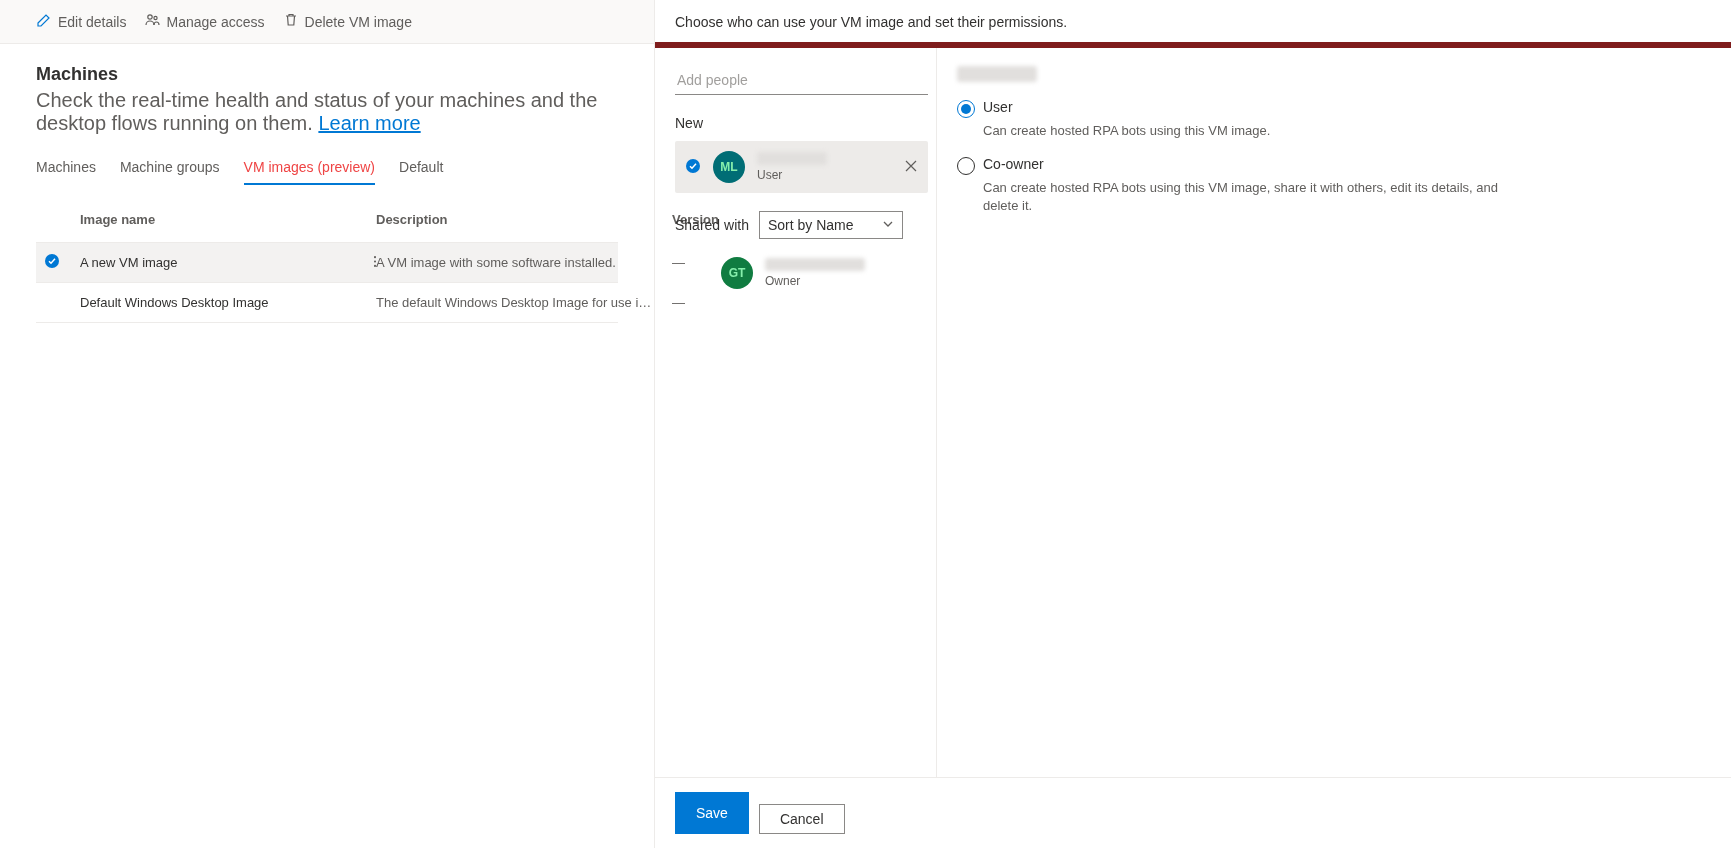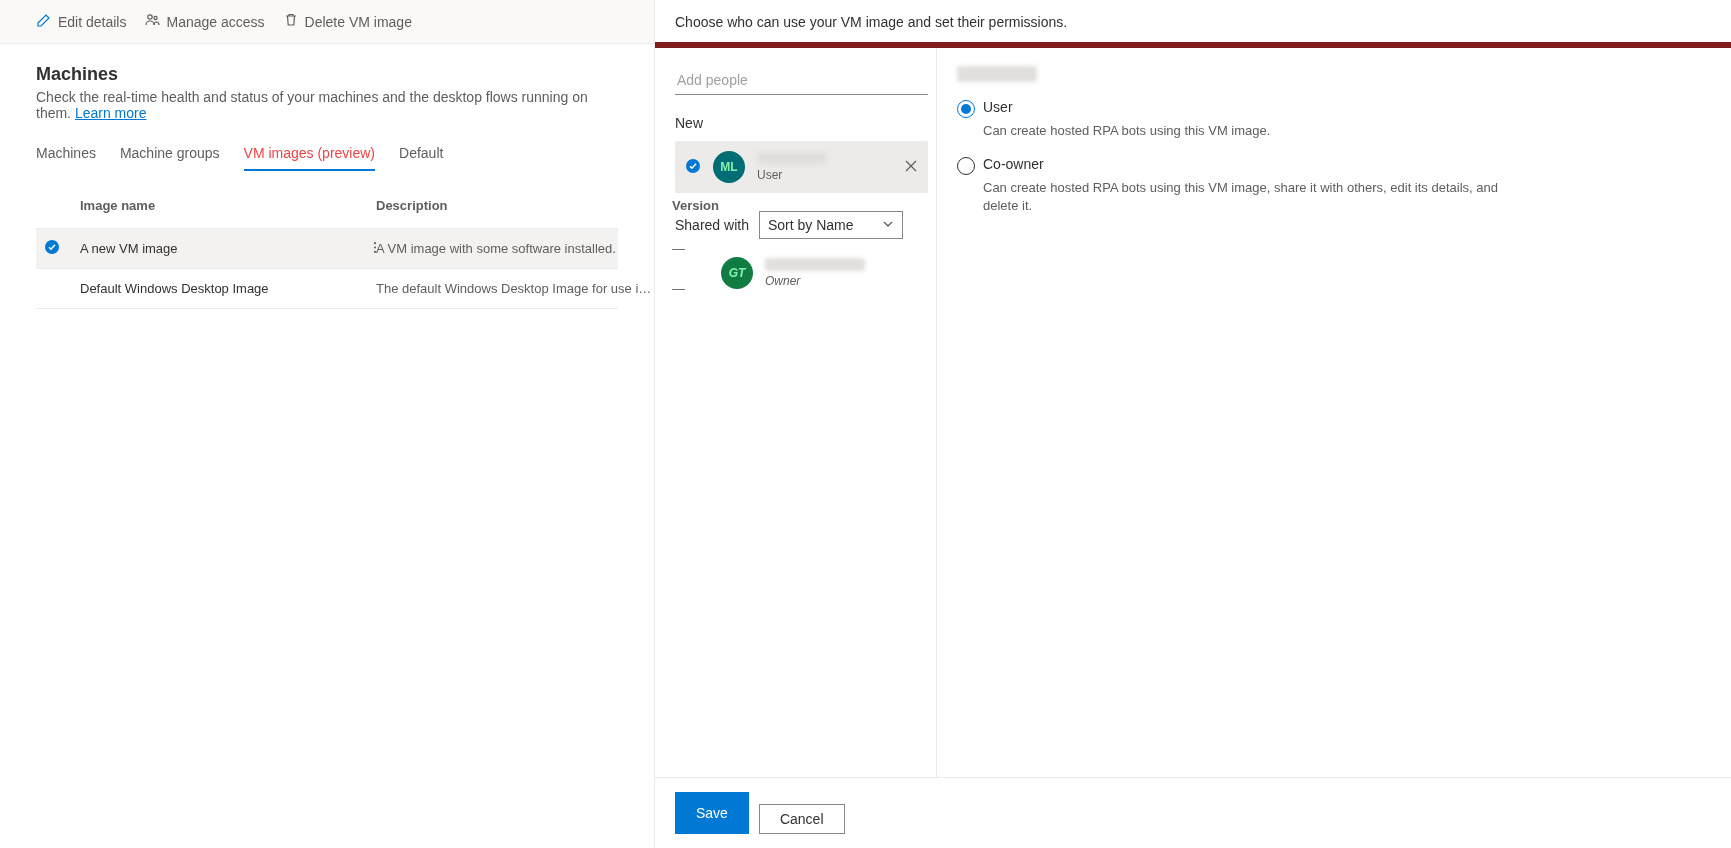"Check the real-time health and" .page-subtitle { font-size: 14px -> 20px }
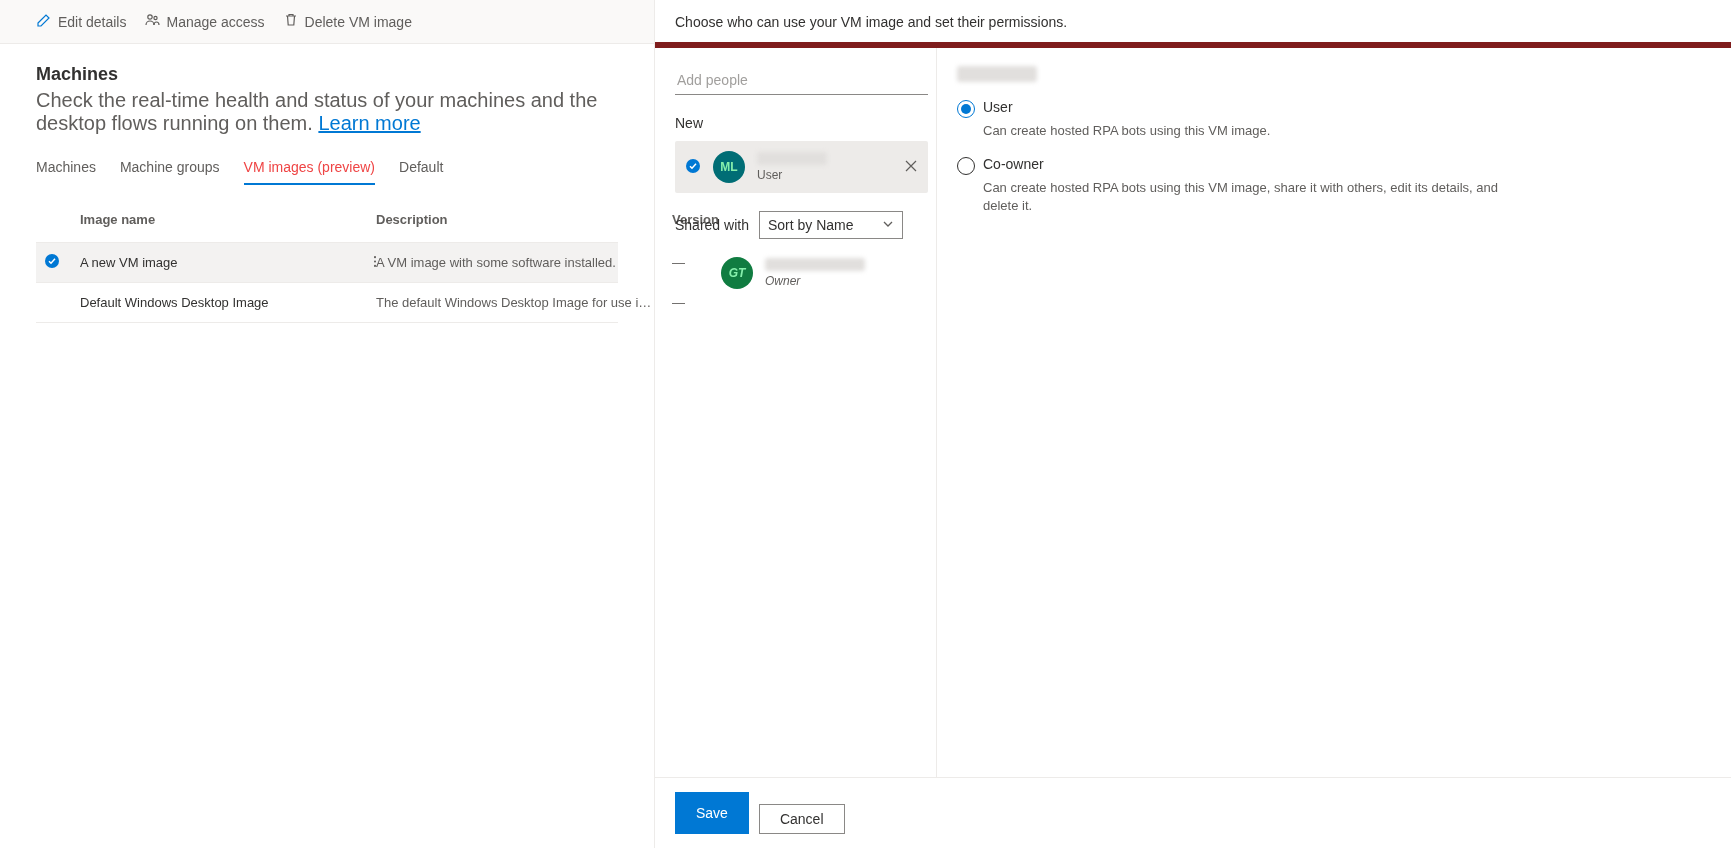"GT" div.person-card { font-style: italic -> none }
